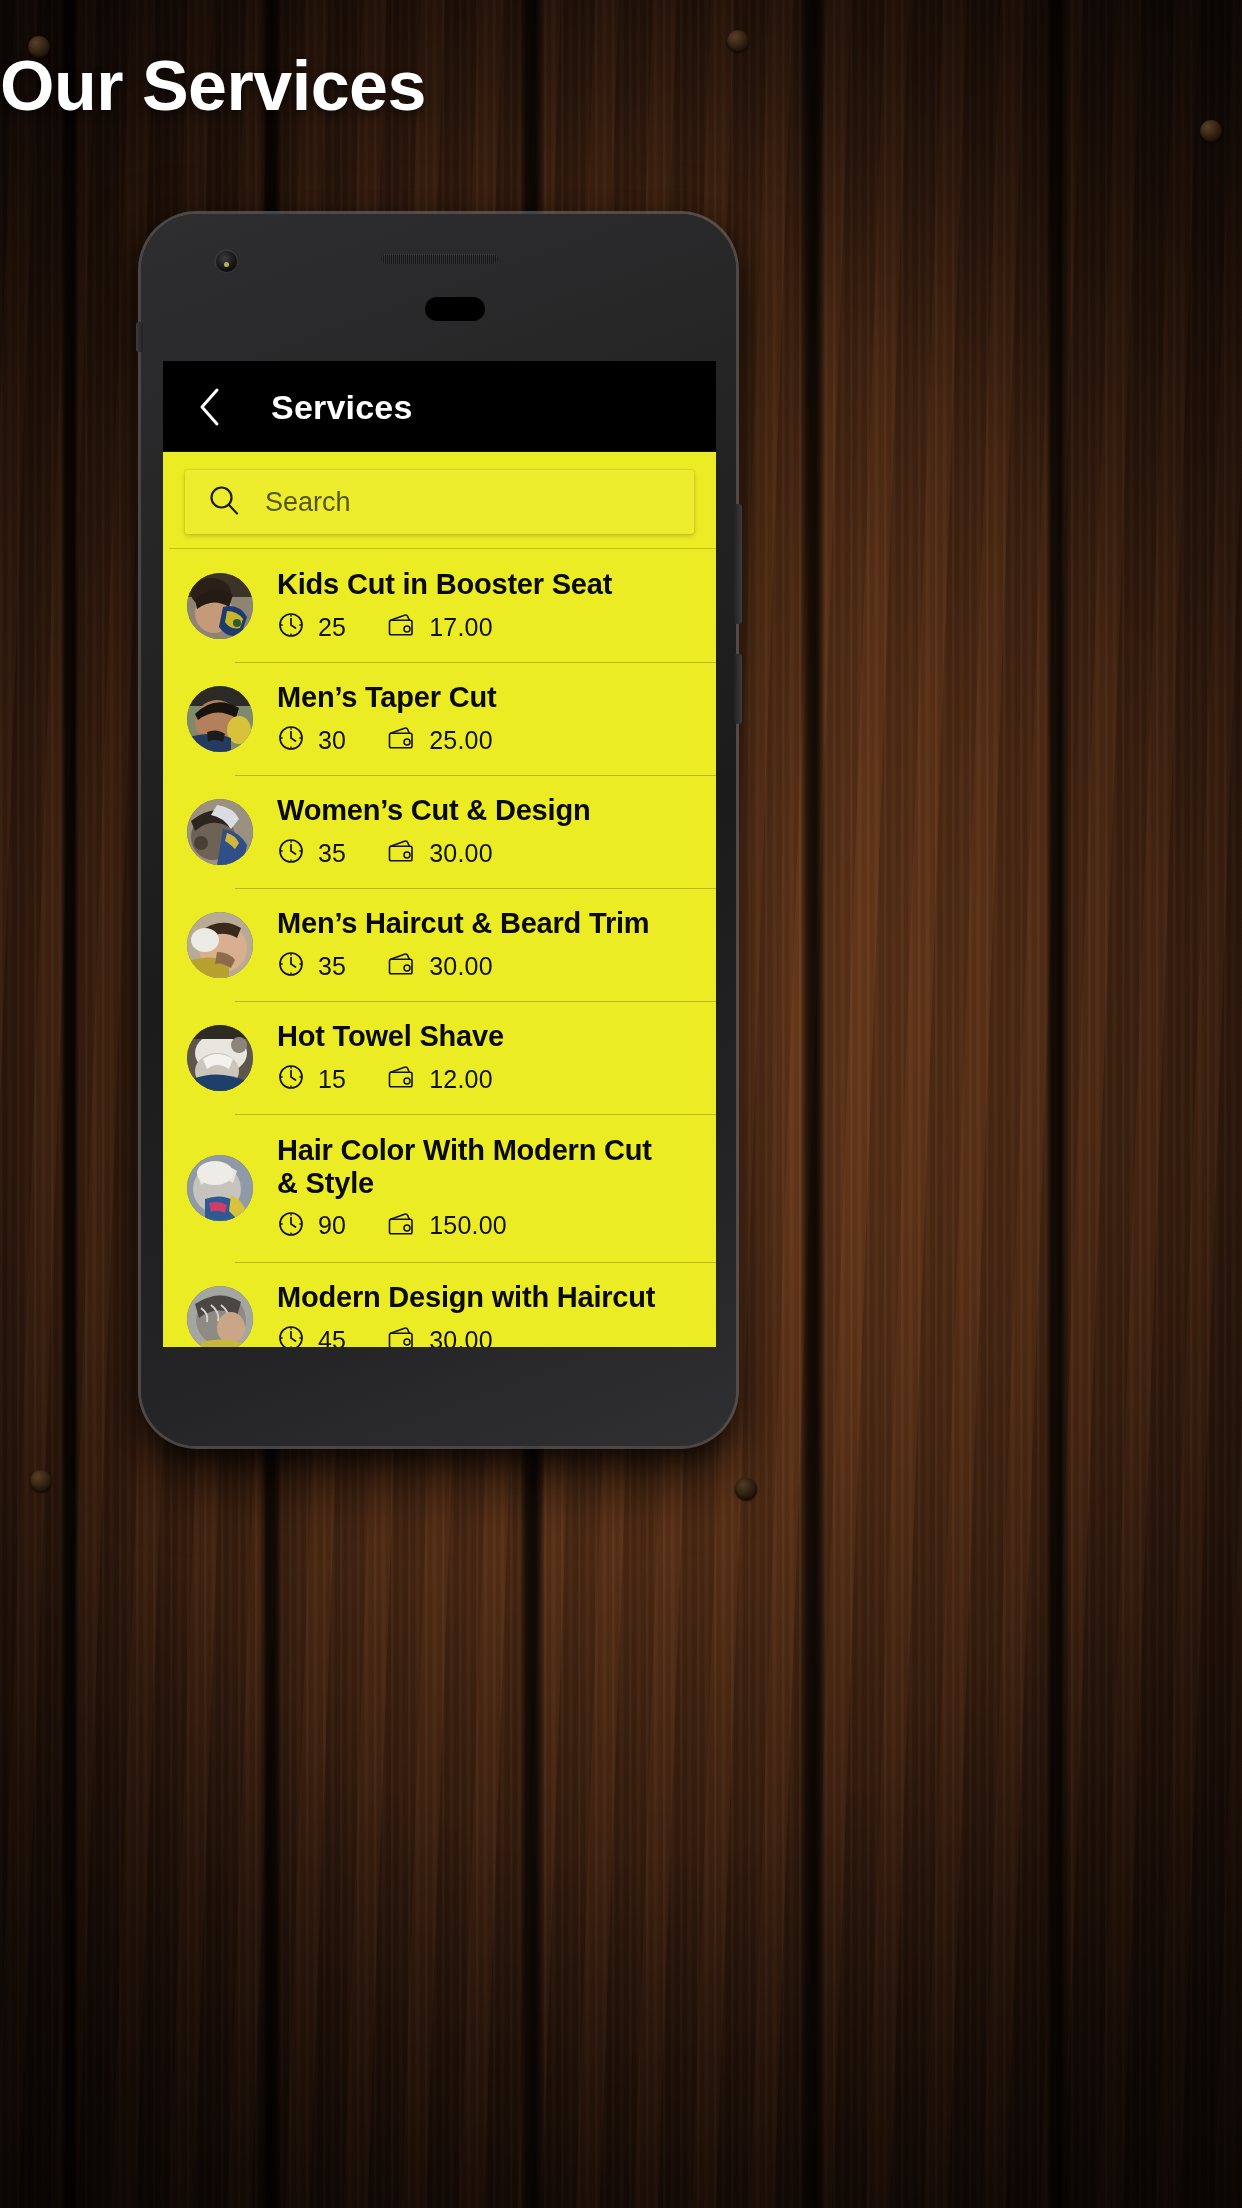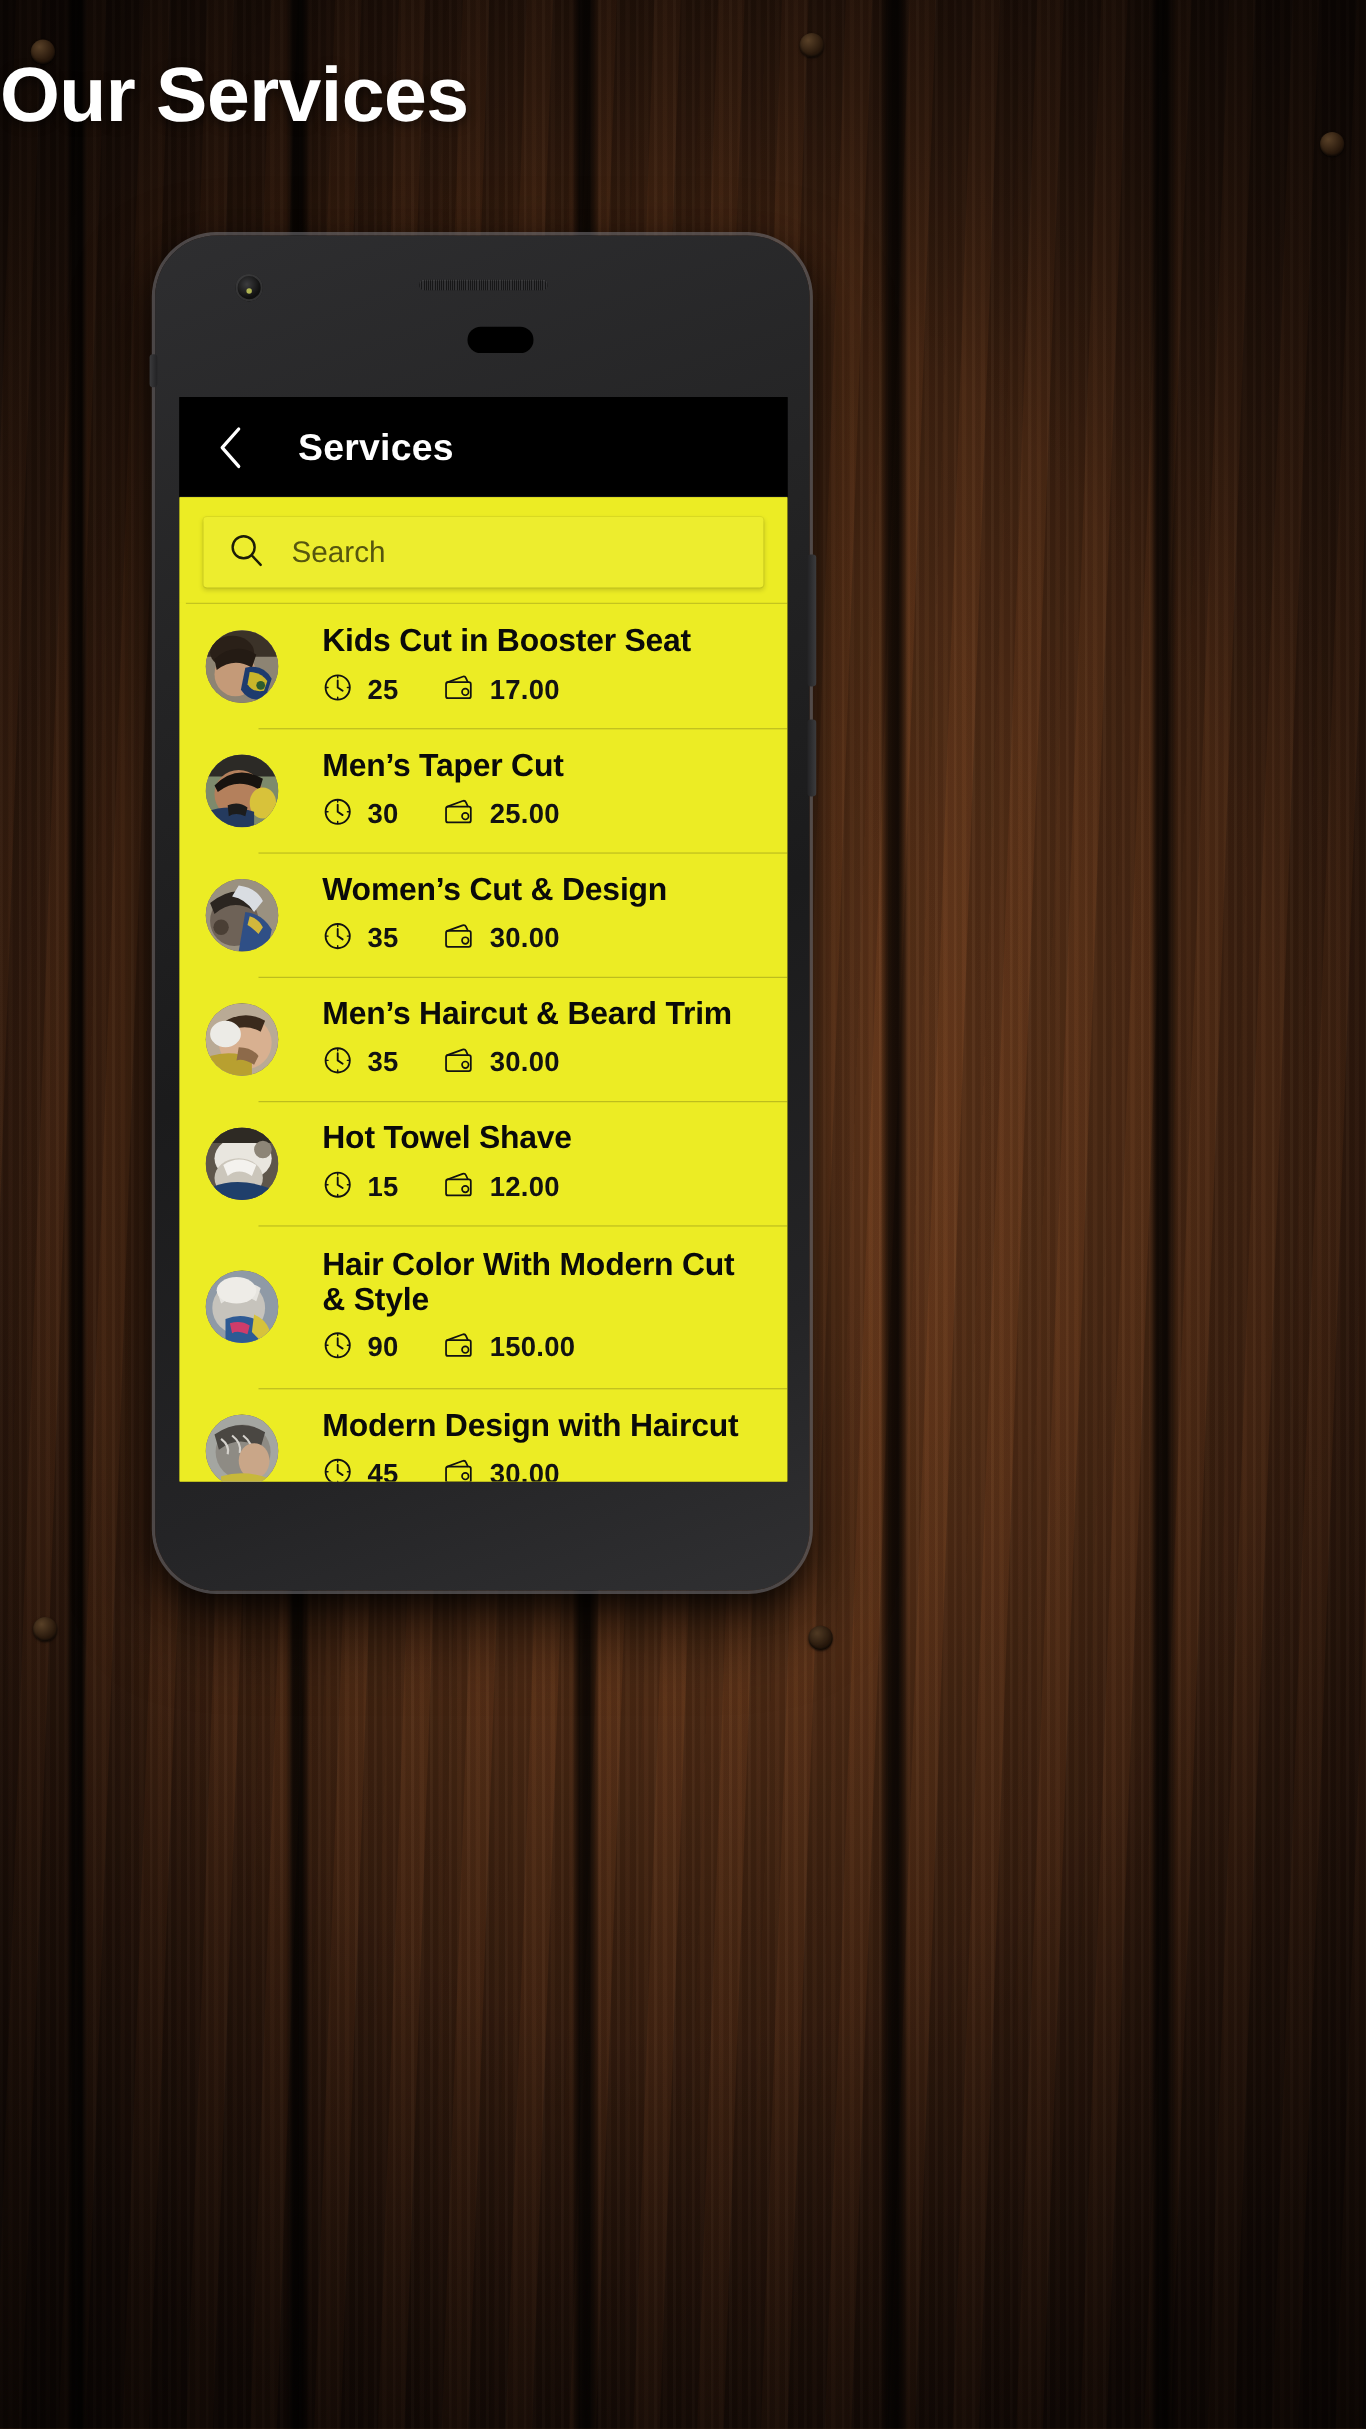"Kids Cut in Booster Seat" .service-row { gap: 16px -> none }
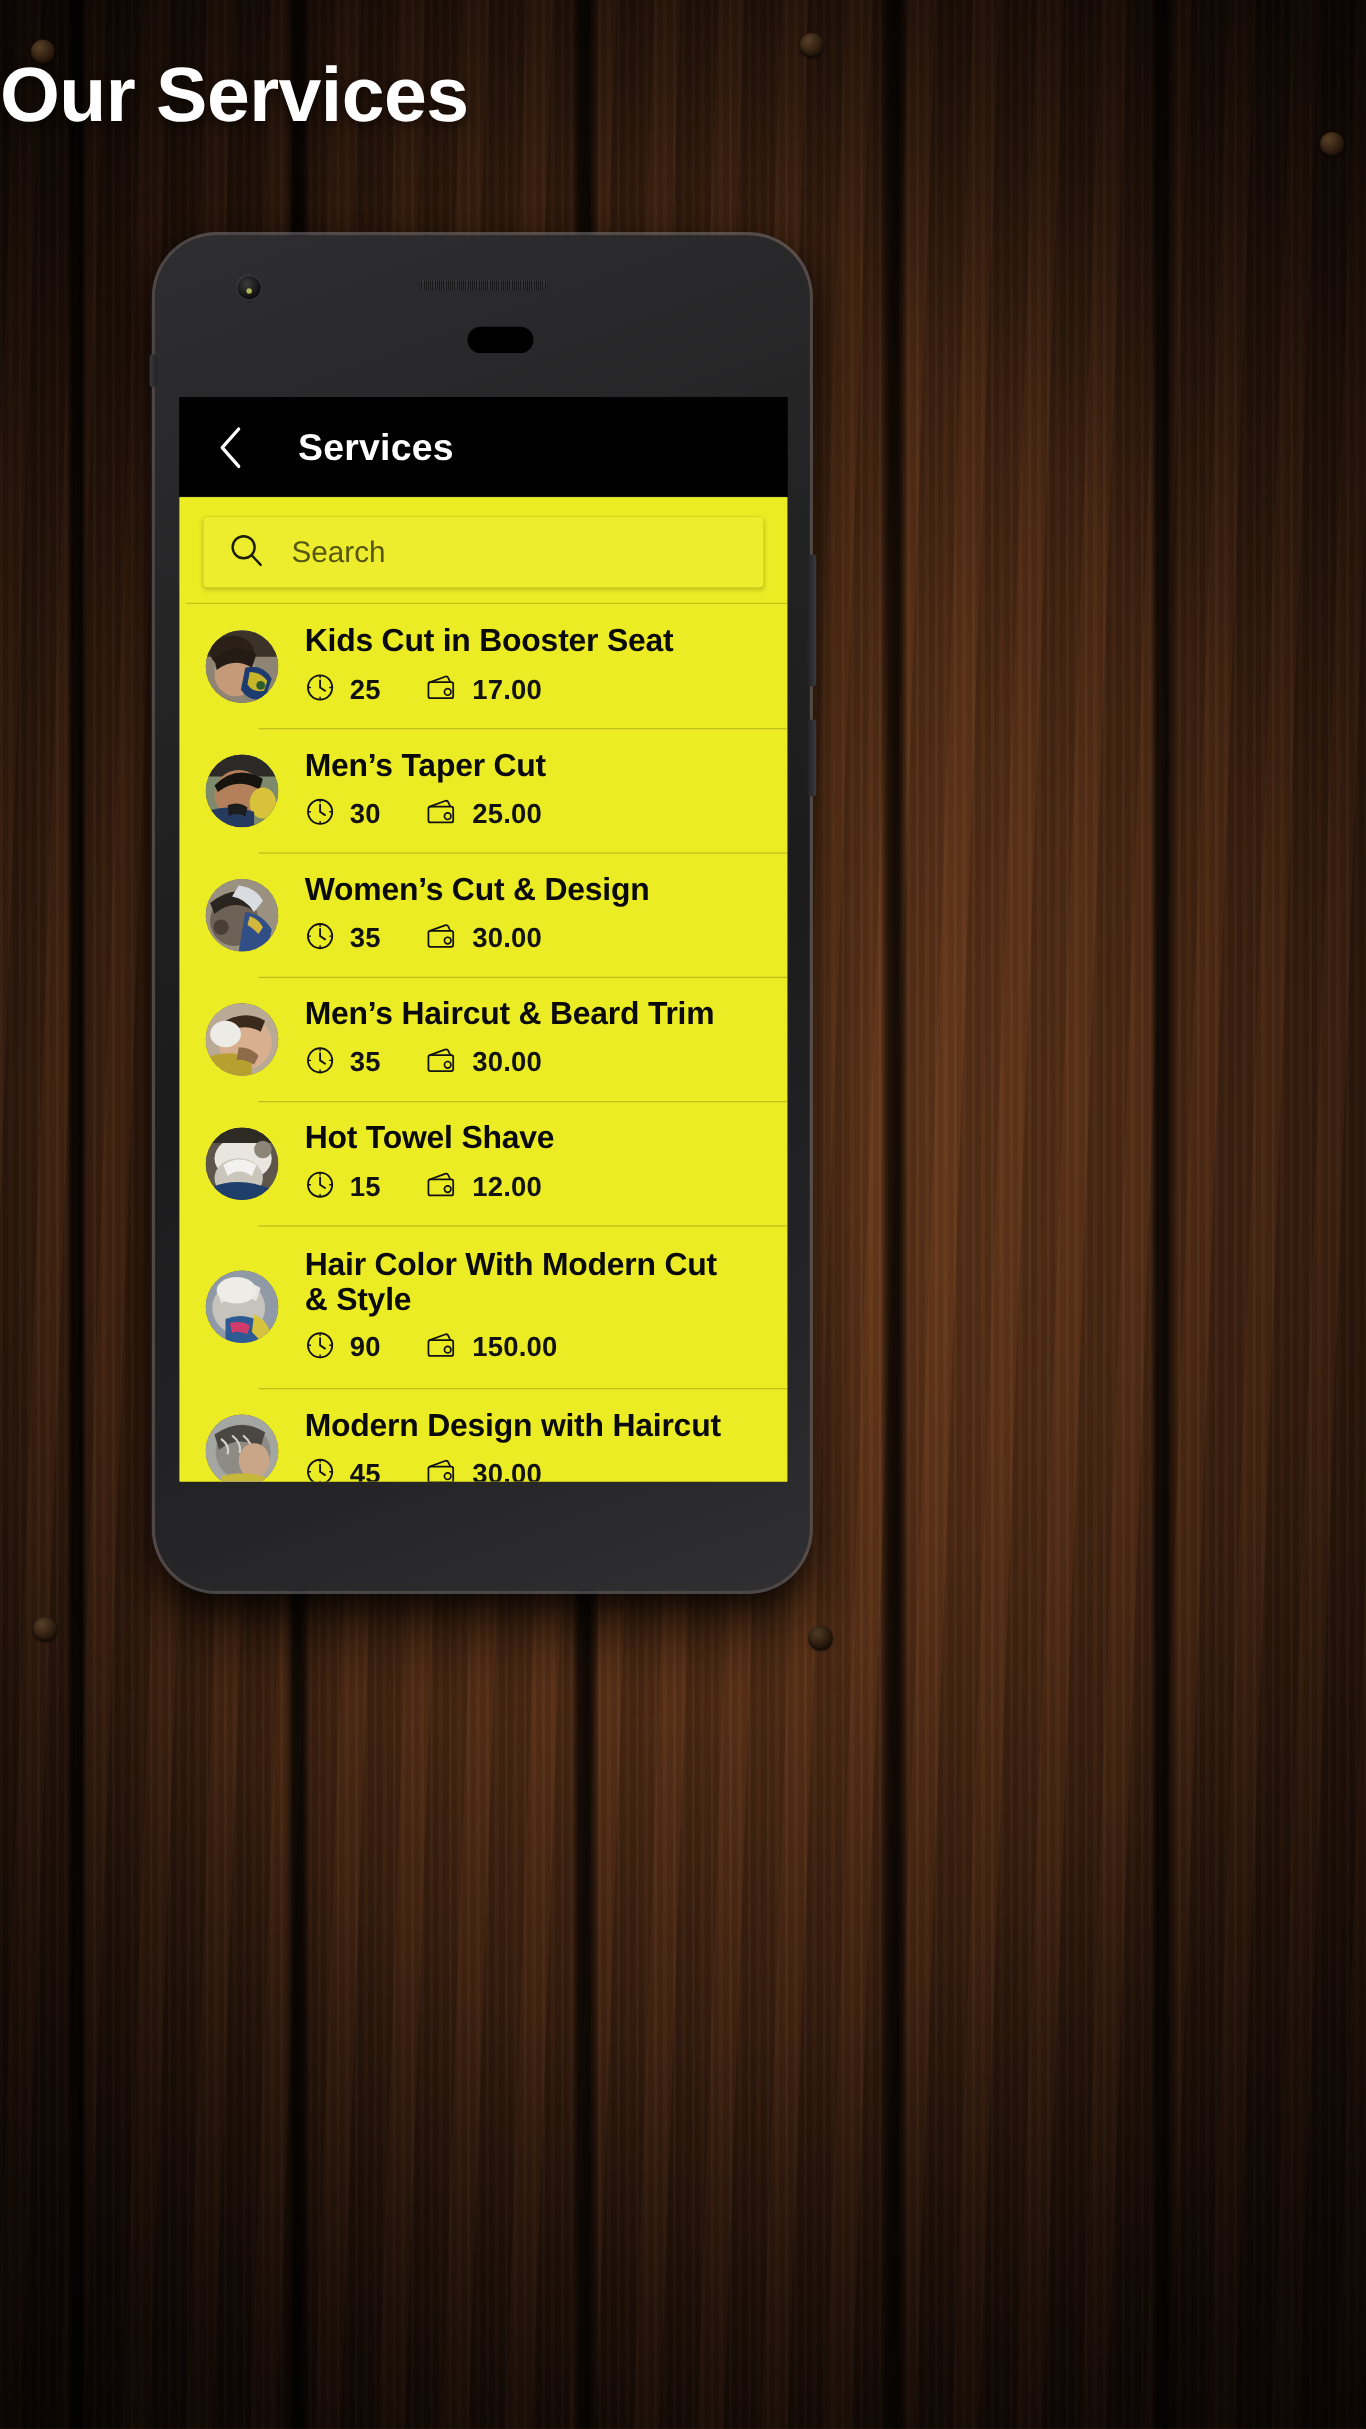"25" .meta-text { font-weight: 700 -> 400 }
